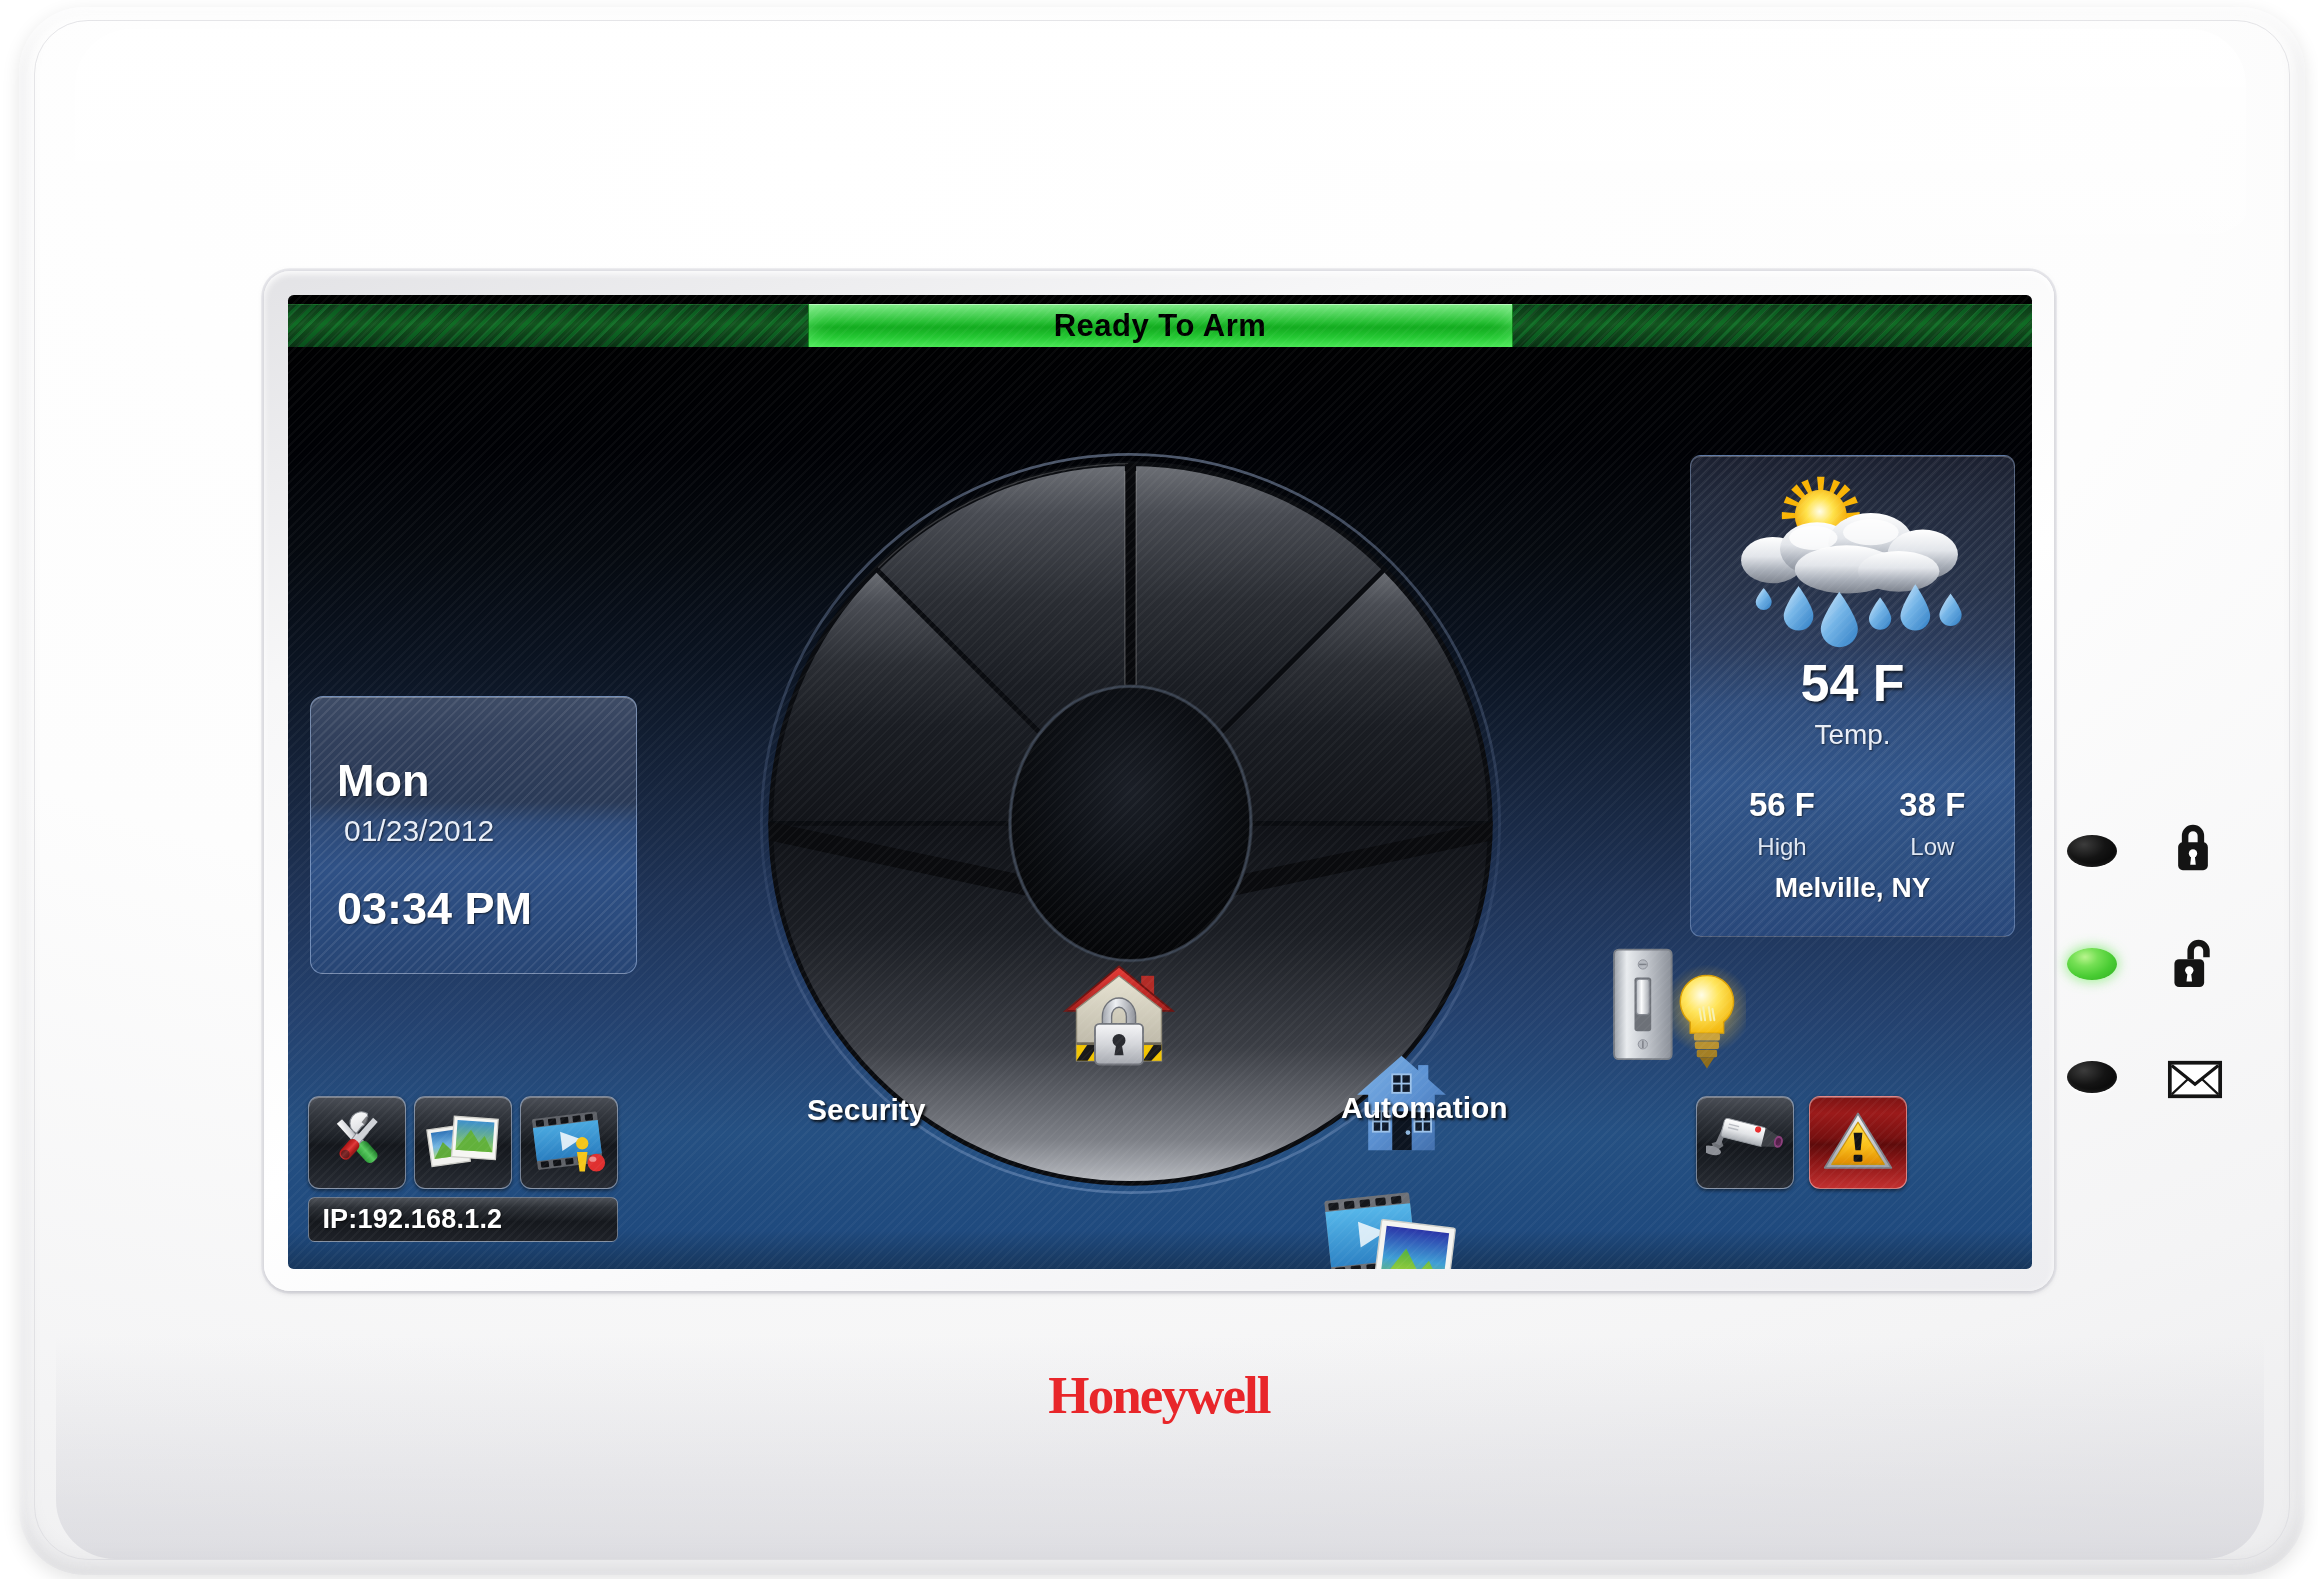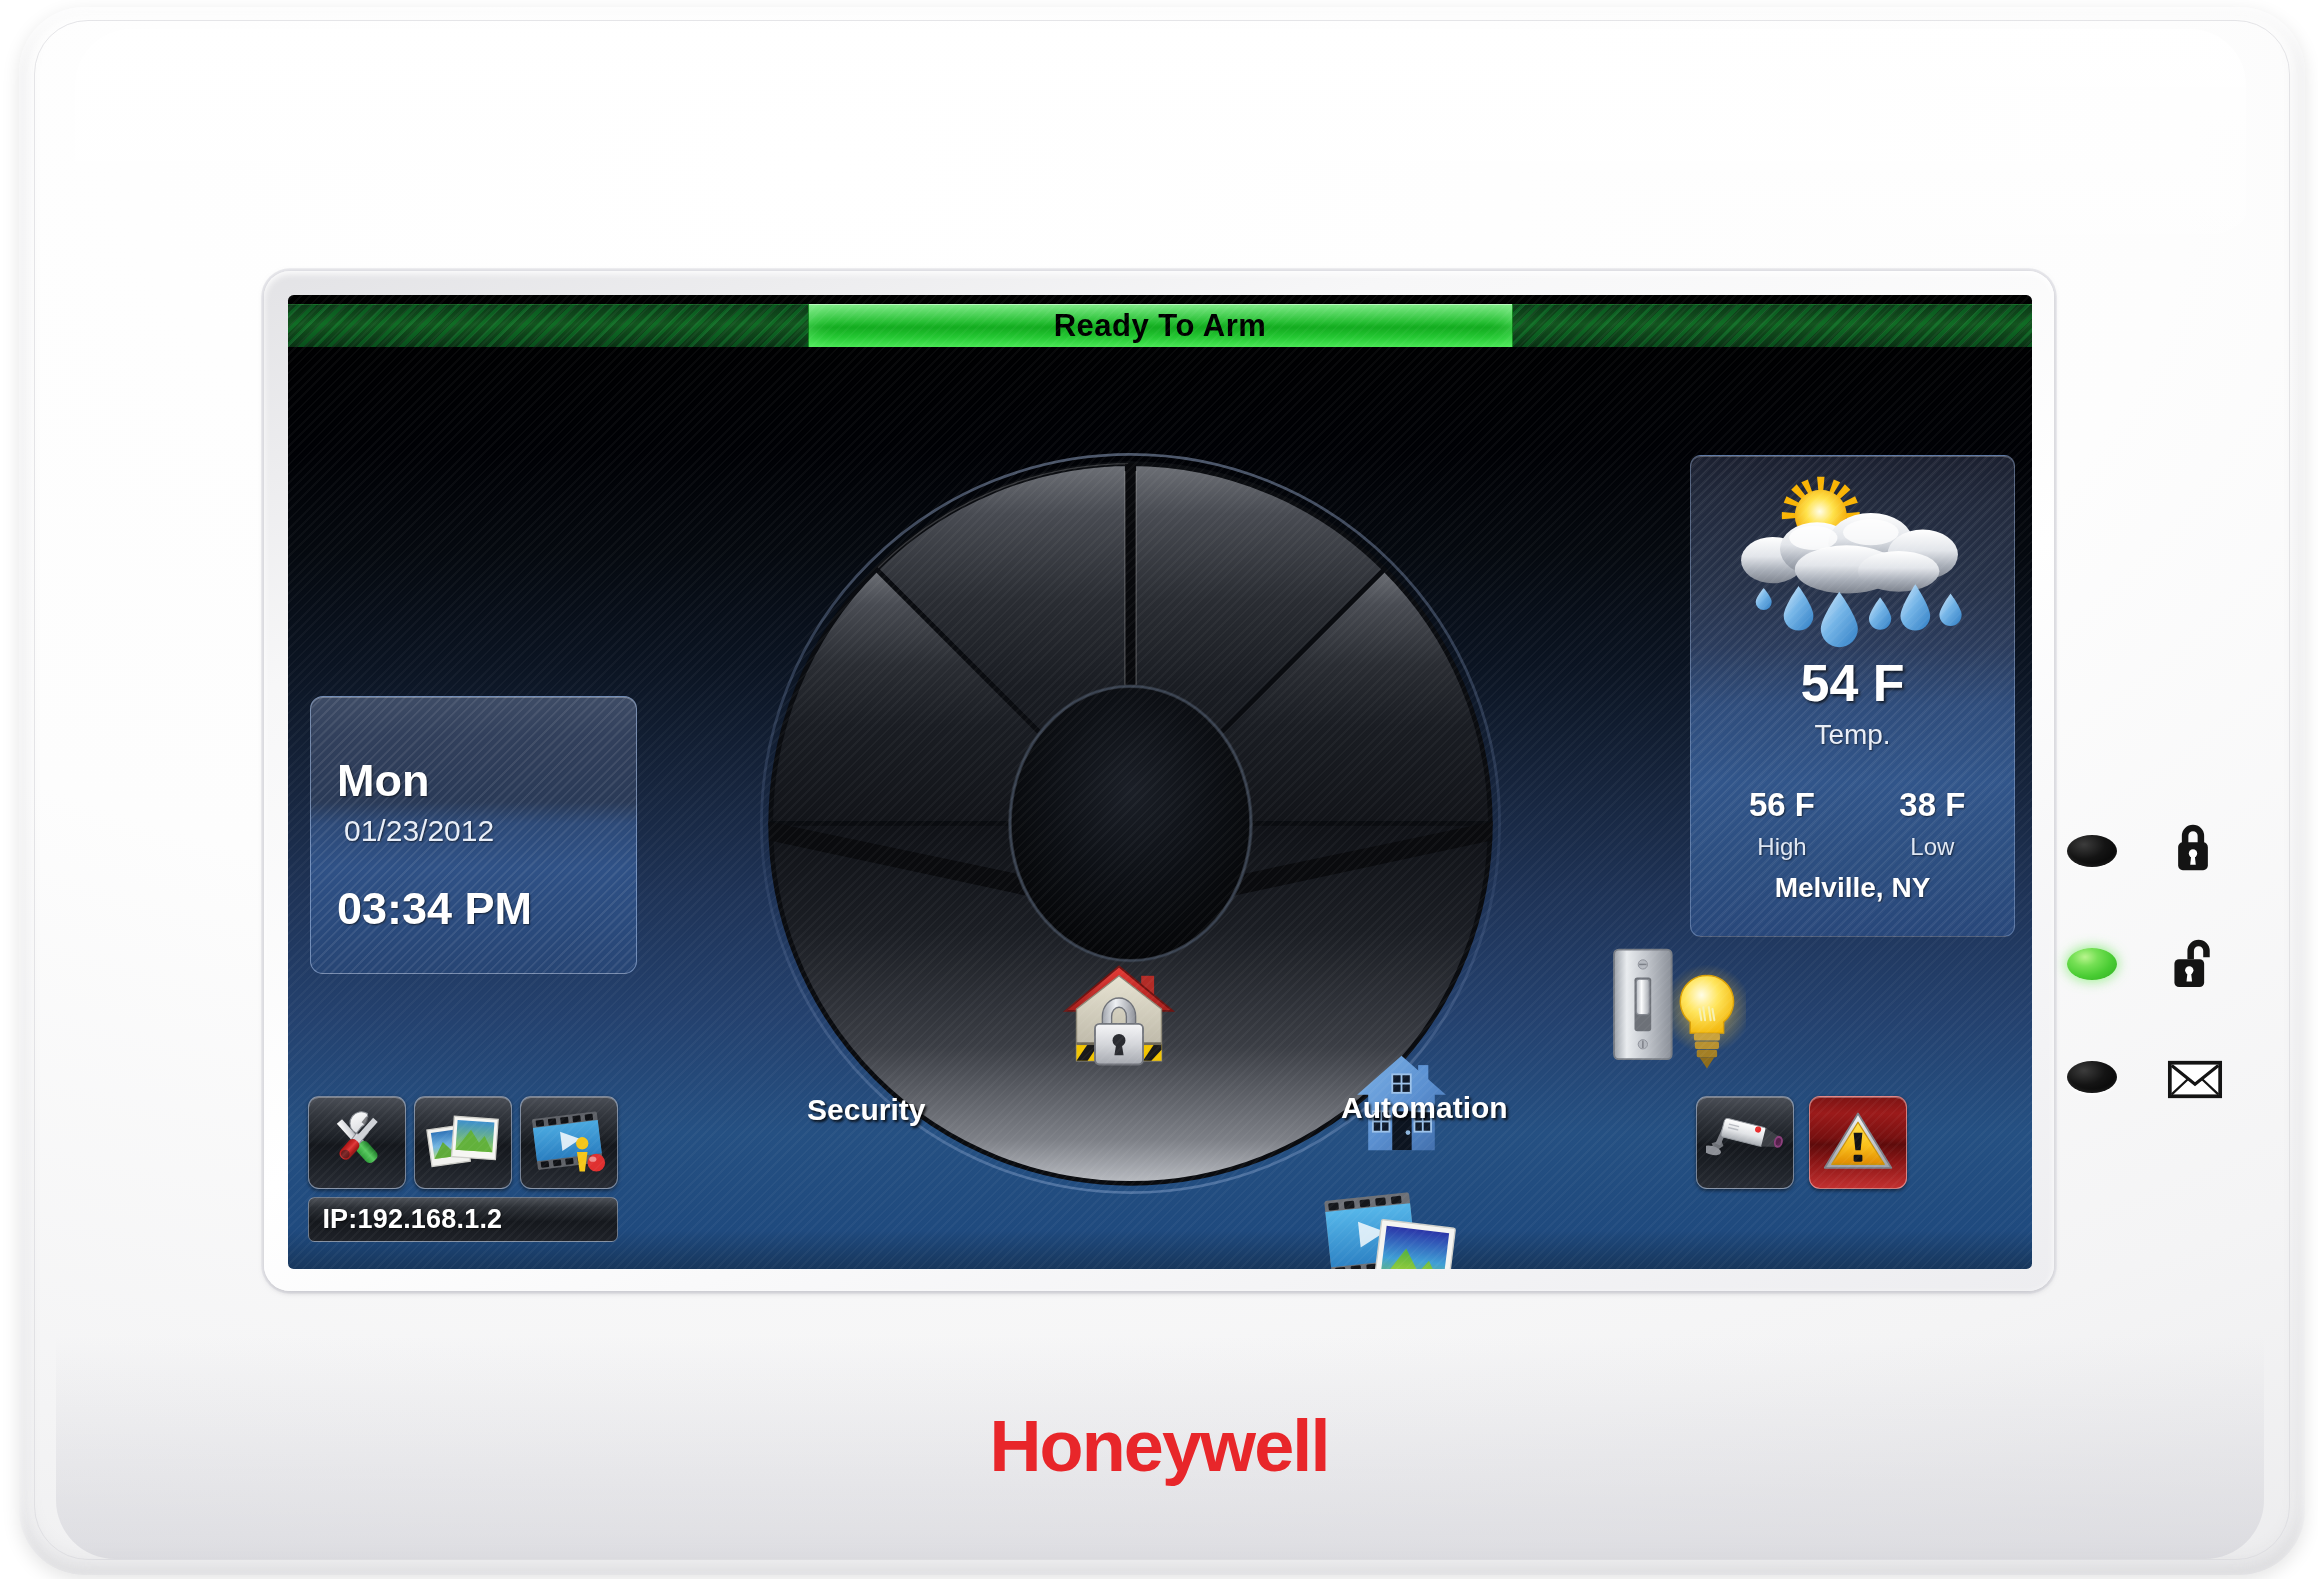"Honeywell" .brand { font-family: Liberation Sans, sans-serif -> Liberation Serif, serif; font-size: 72px -> 53px; margin-top: 40px -> none }
